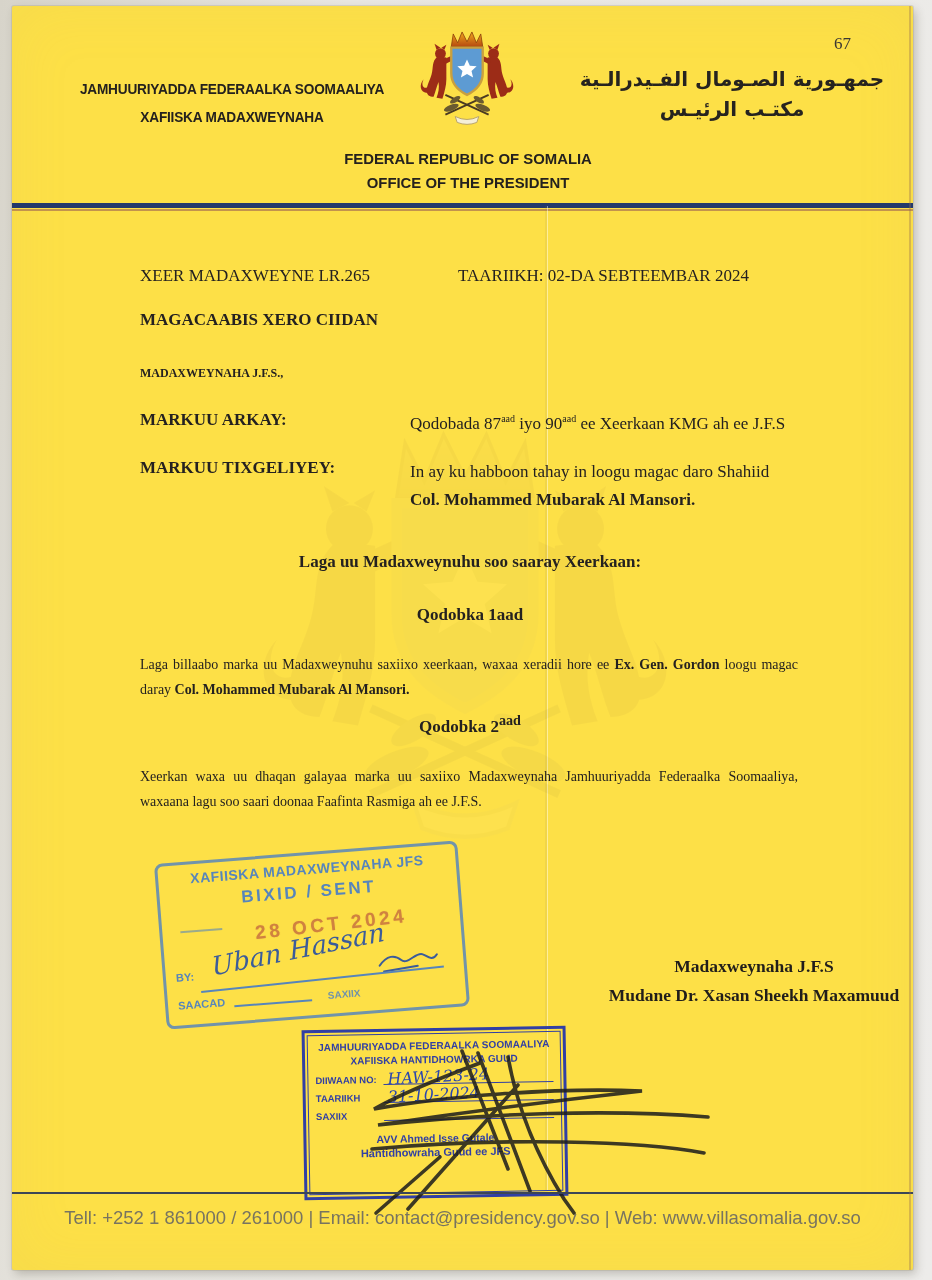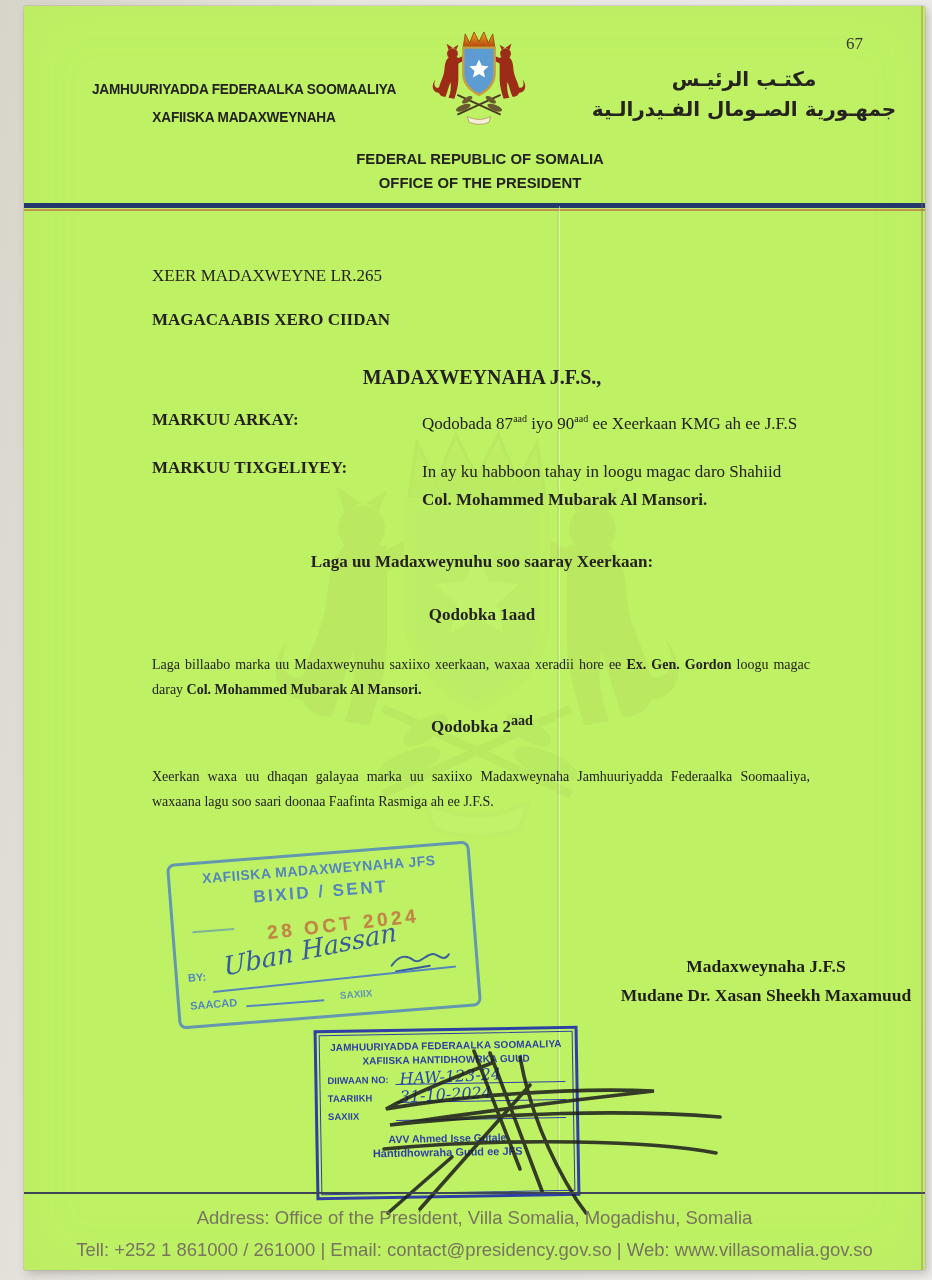"67" .paper { background: #bef264 -> #fde047; margin-left: 12px -> none }
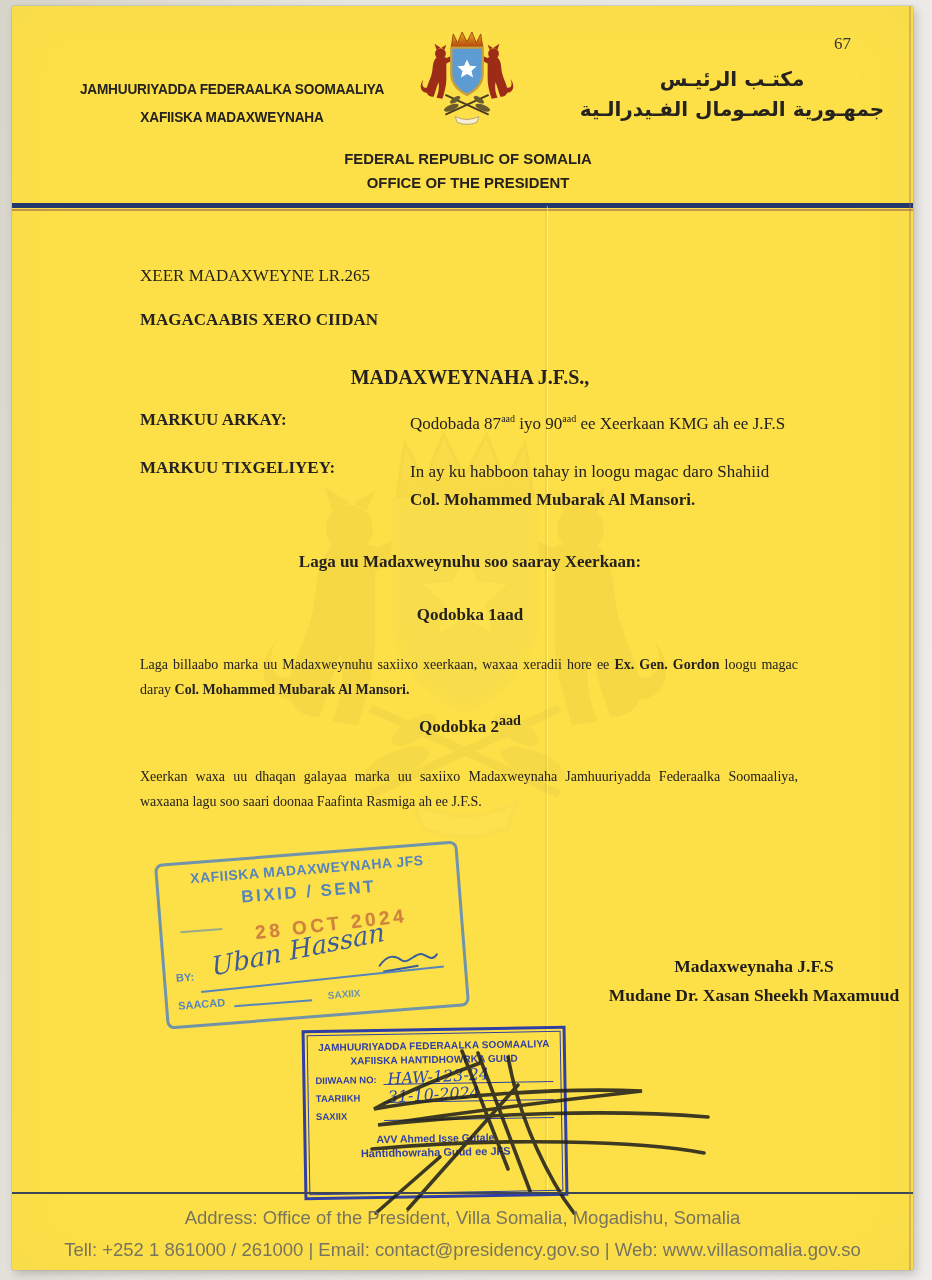"مكتـب الرئيـس" div { order: before "جمهـورية الصـومال الفـيدرالـية" -> after "جمهـورية الصـومال الفـيدرالـية" }
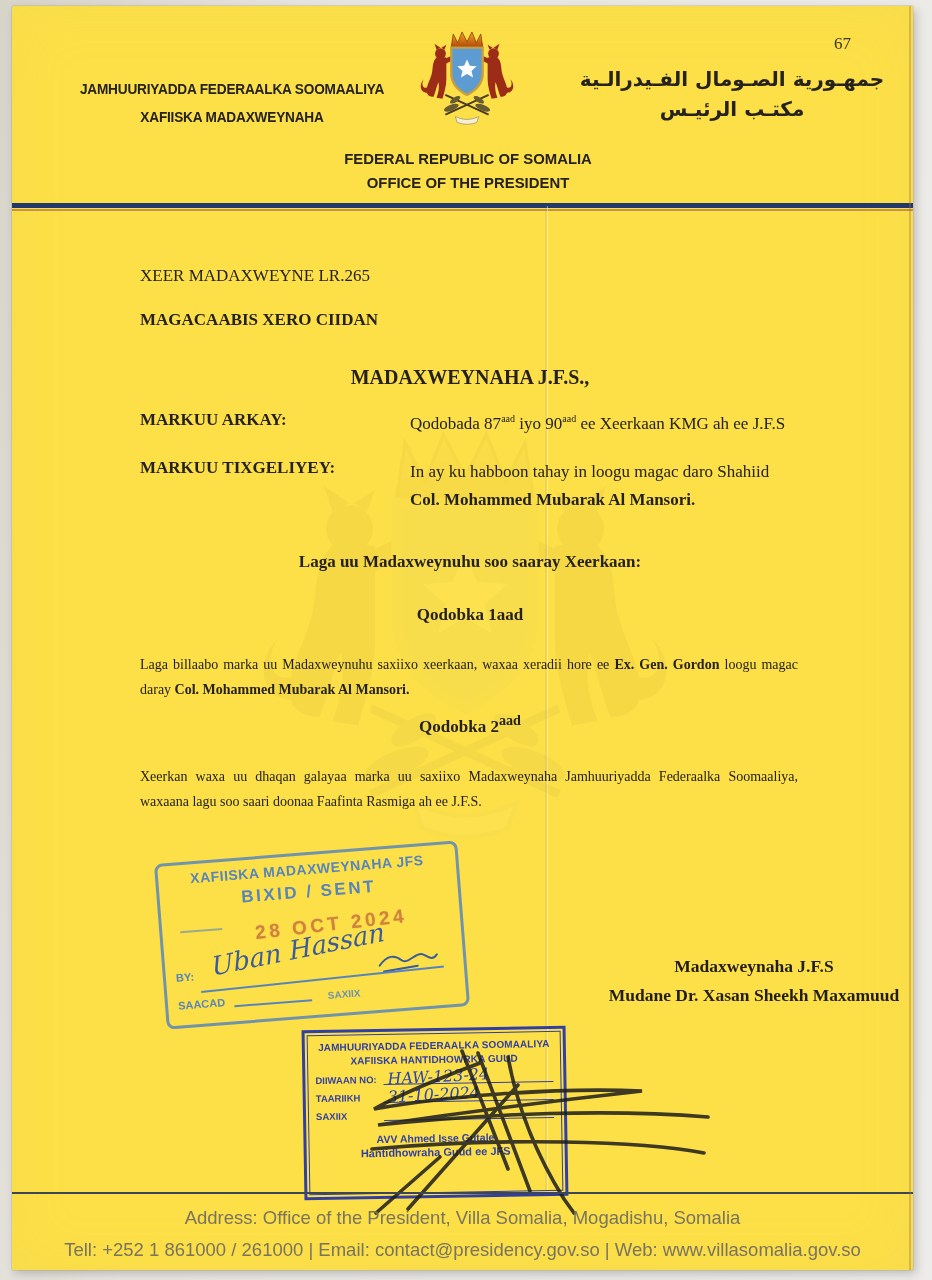"TAARIIKH: 02-DA SEBTEEMBAR 2024" span.date { html: none -> <span>TAARIIKH: 02-DA SEBTEEMBAR 2024</span> }
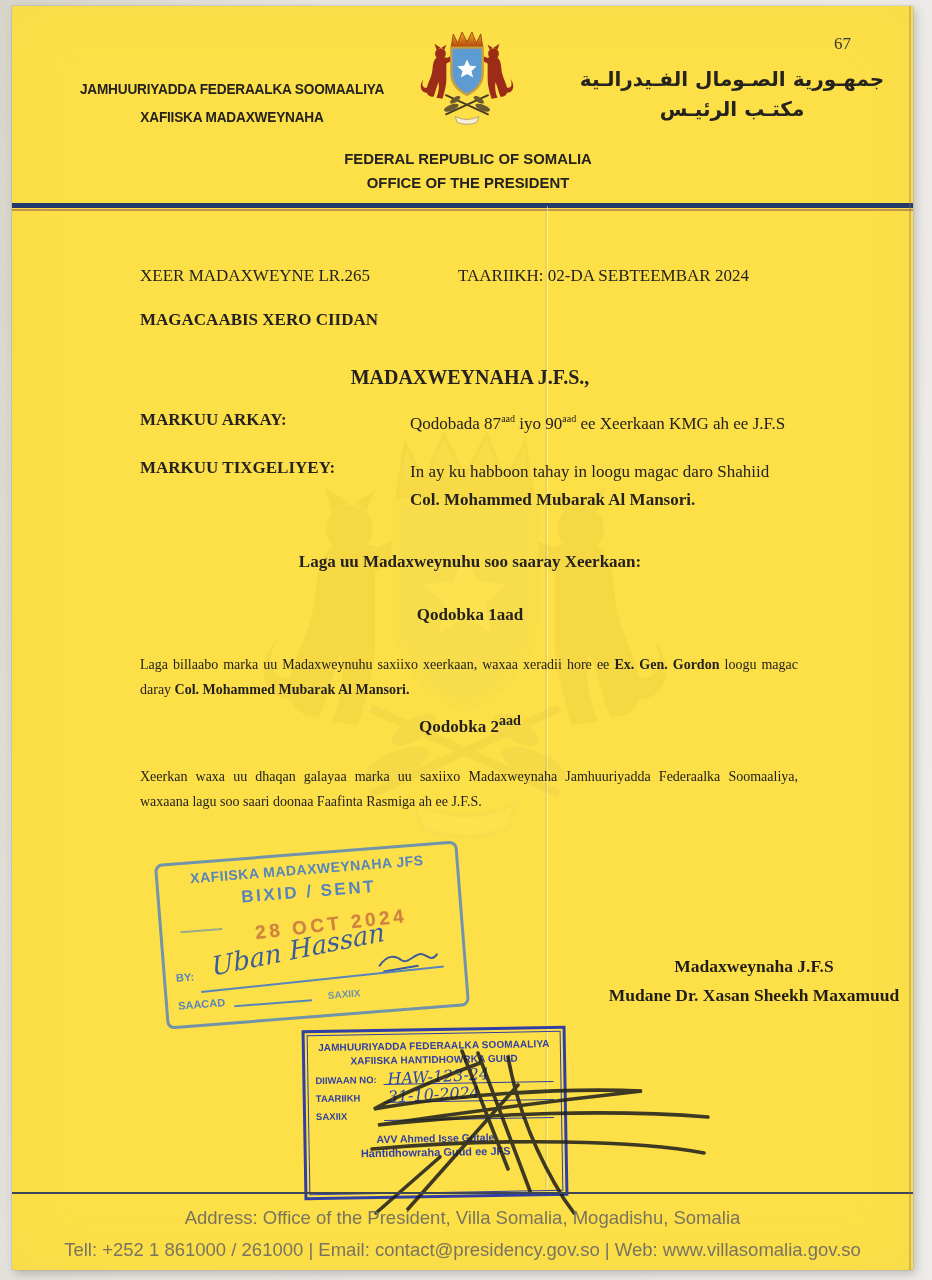"MADAXWEYNAHA J.F.S.," .addressee { font-size: 20px -> 12px; text-align: center -> none }
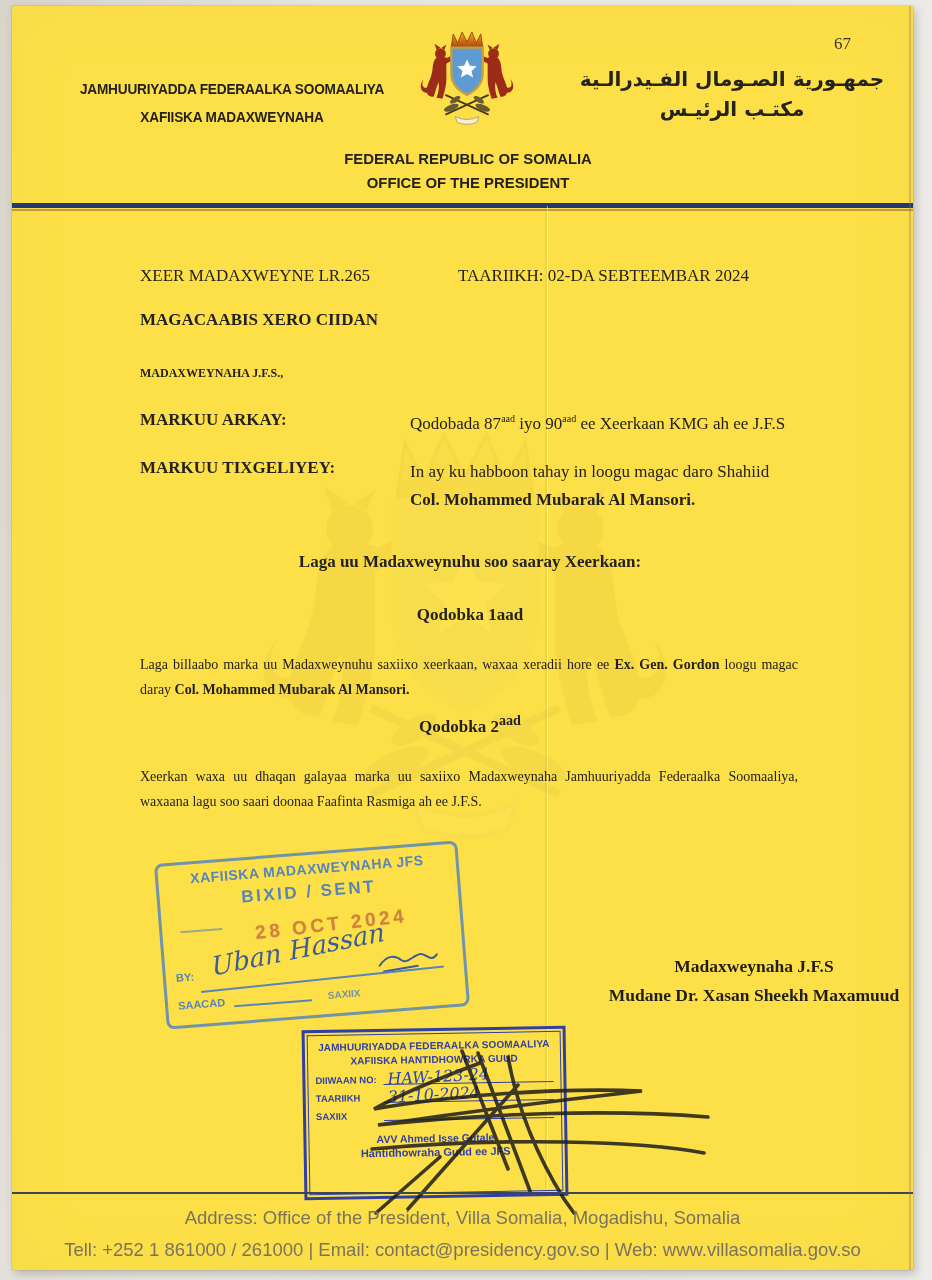"Address: Office of the President," div { html: <div>Address: Office of the President, Villa Somalia, Mogadishu, Somalia</div> -> none }
